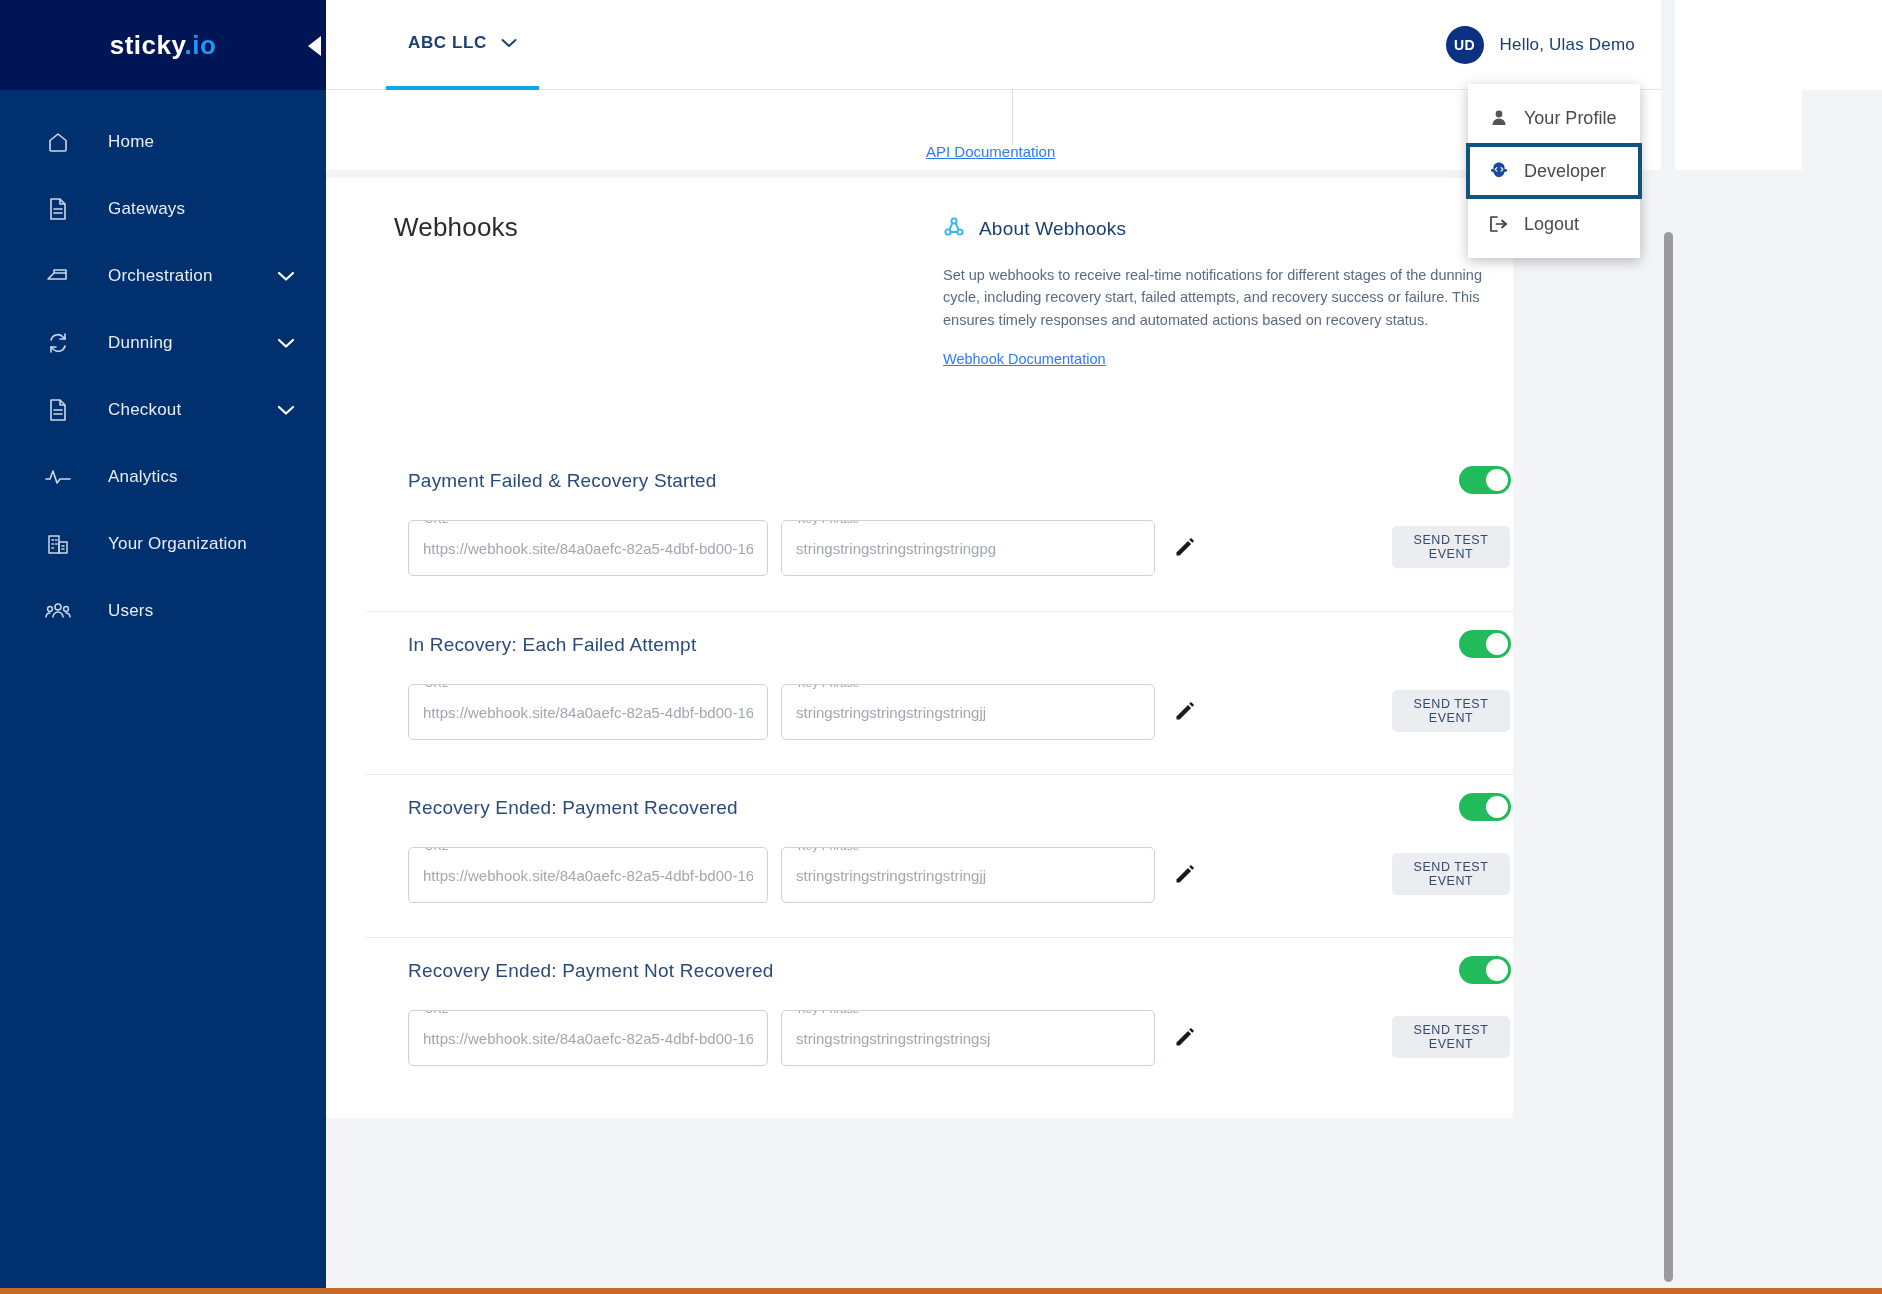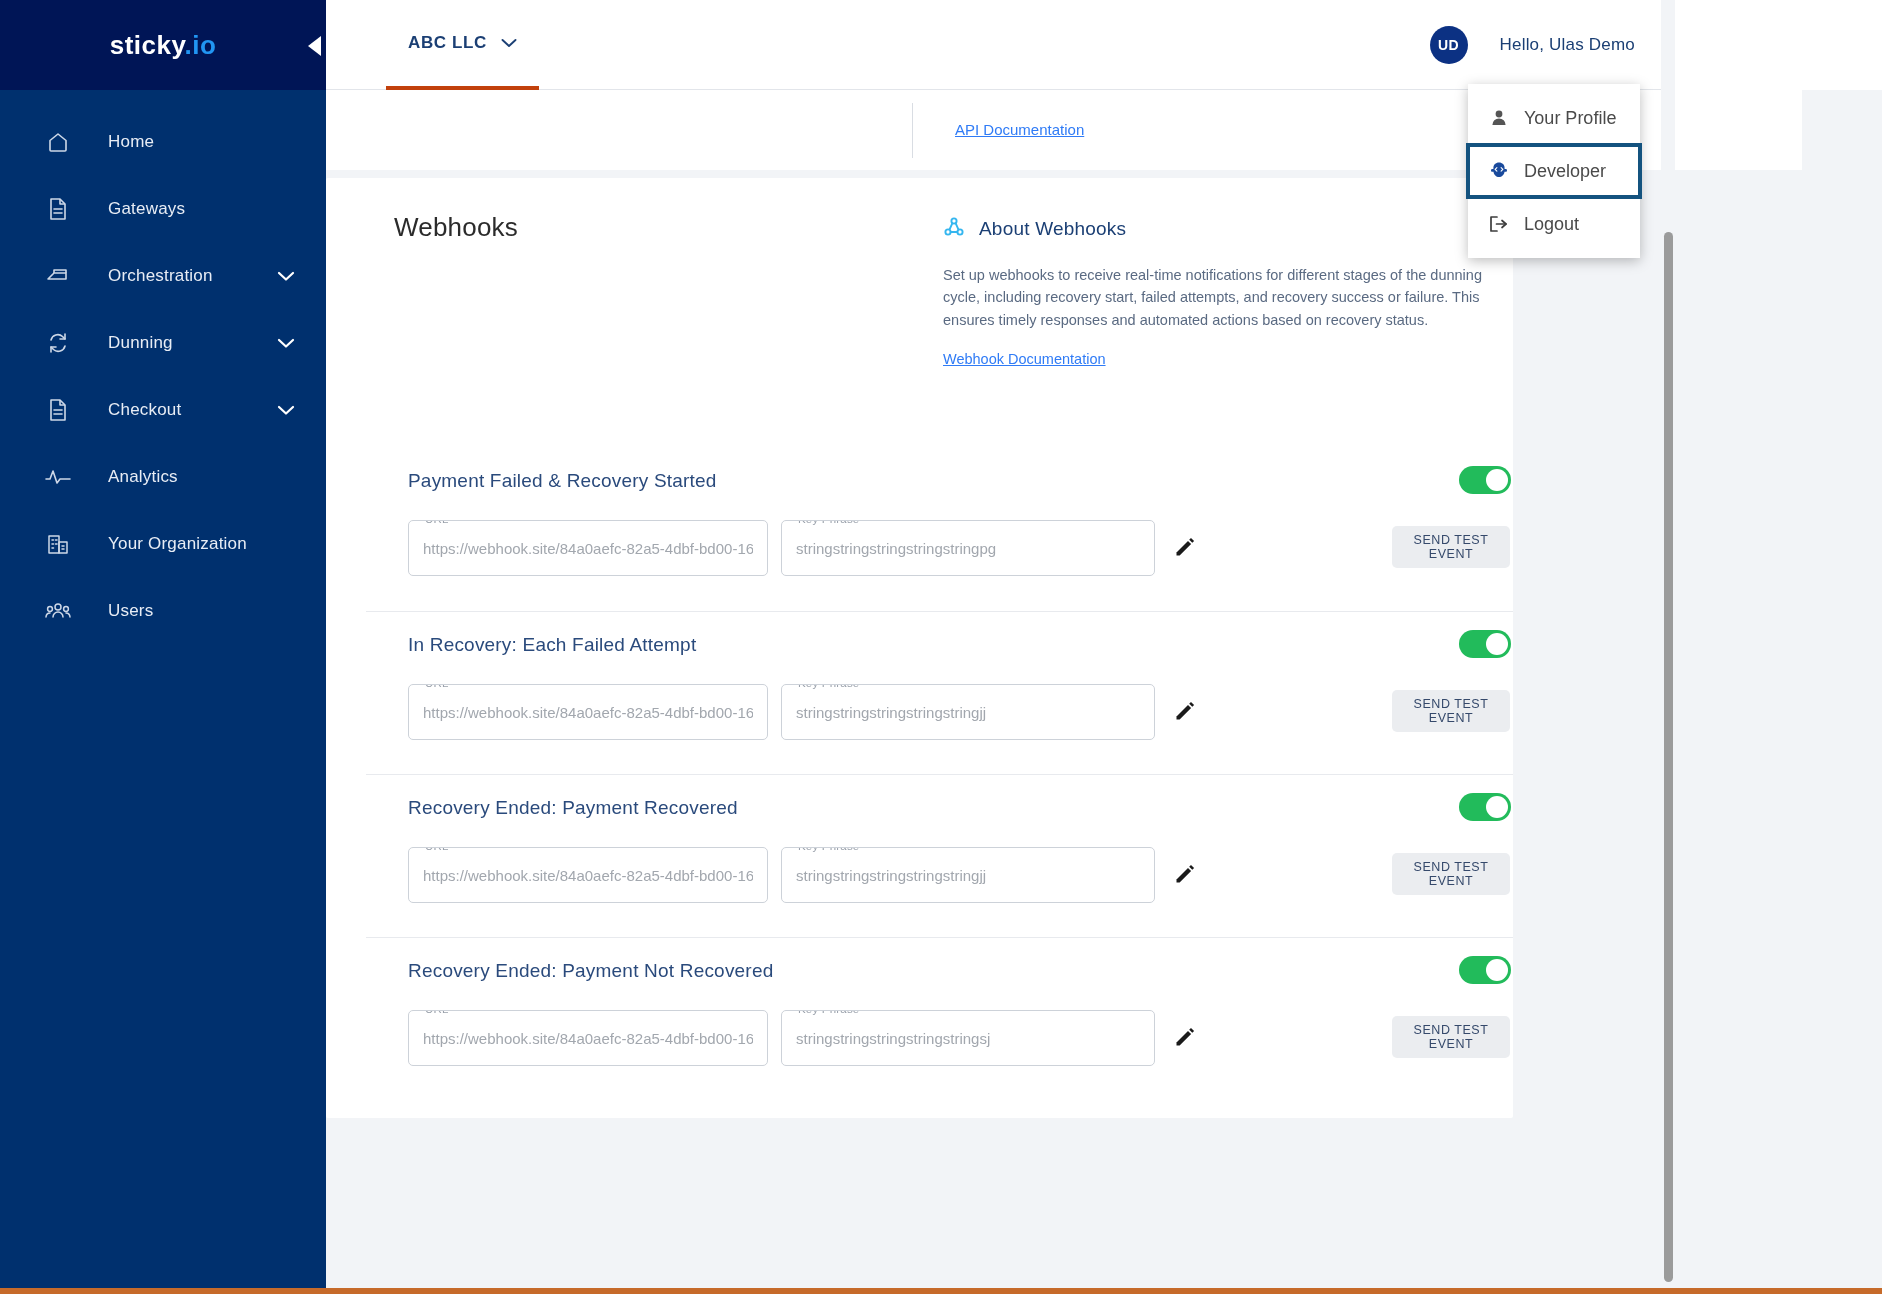"ABC LLC" .org-tab { border-bottom: 4px solid #c2410c -> 4px solid #0ea5e9 }
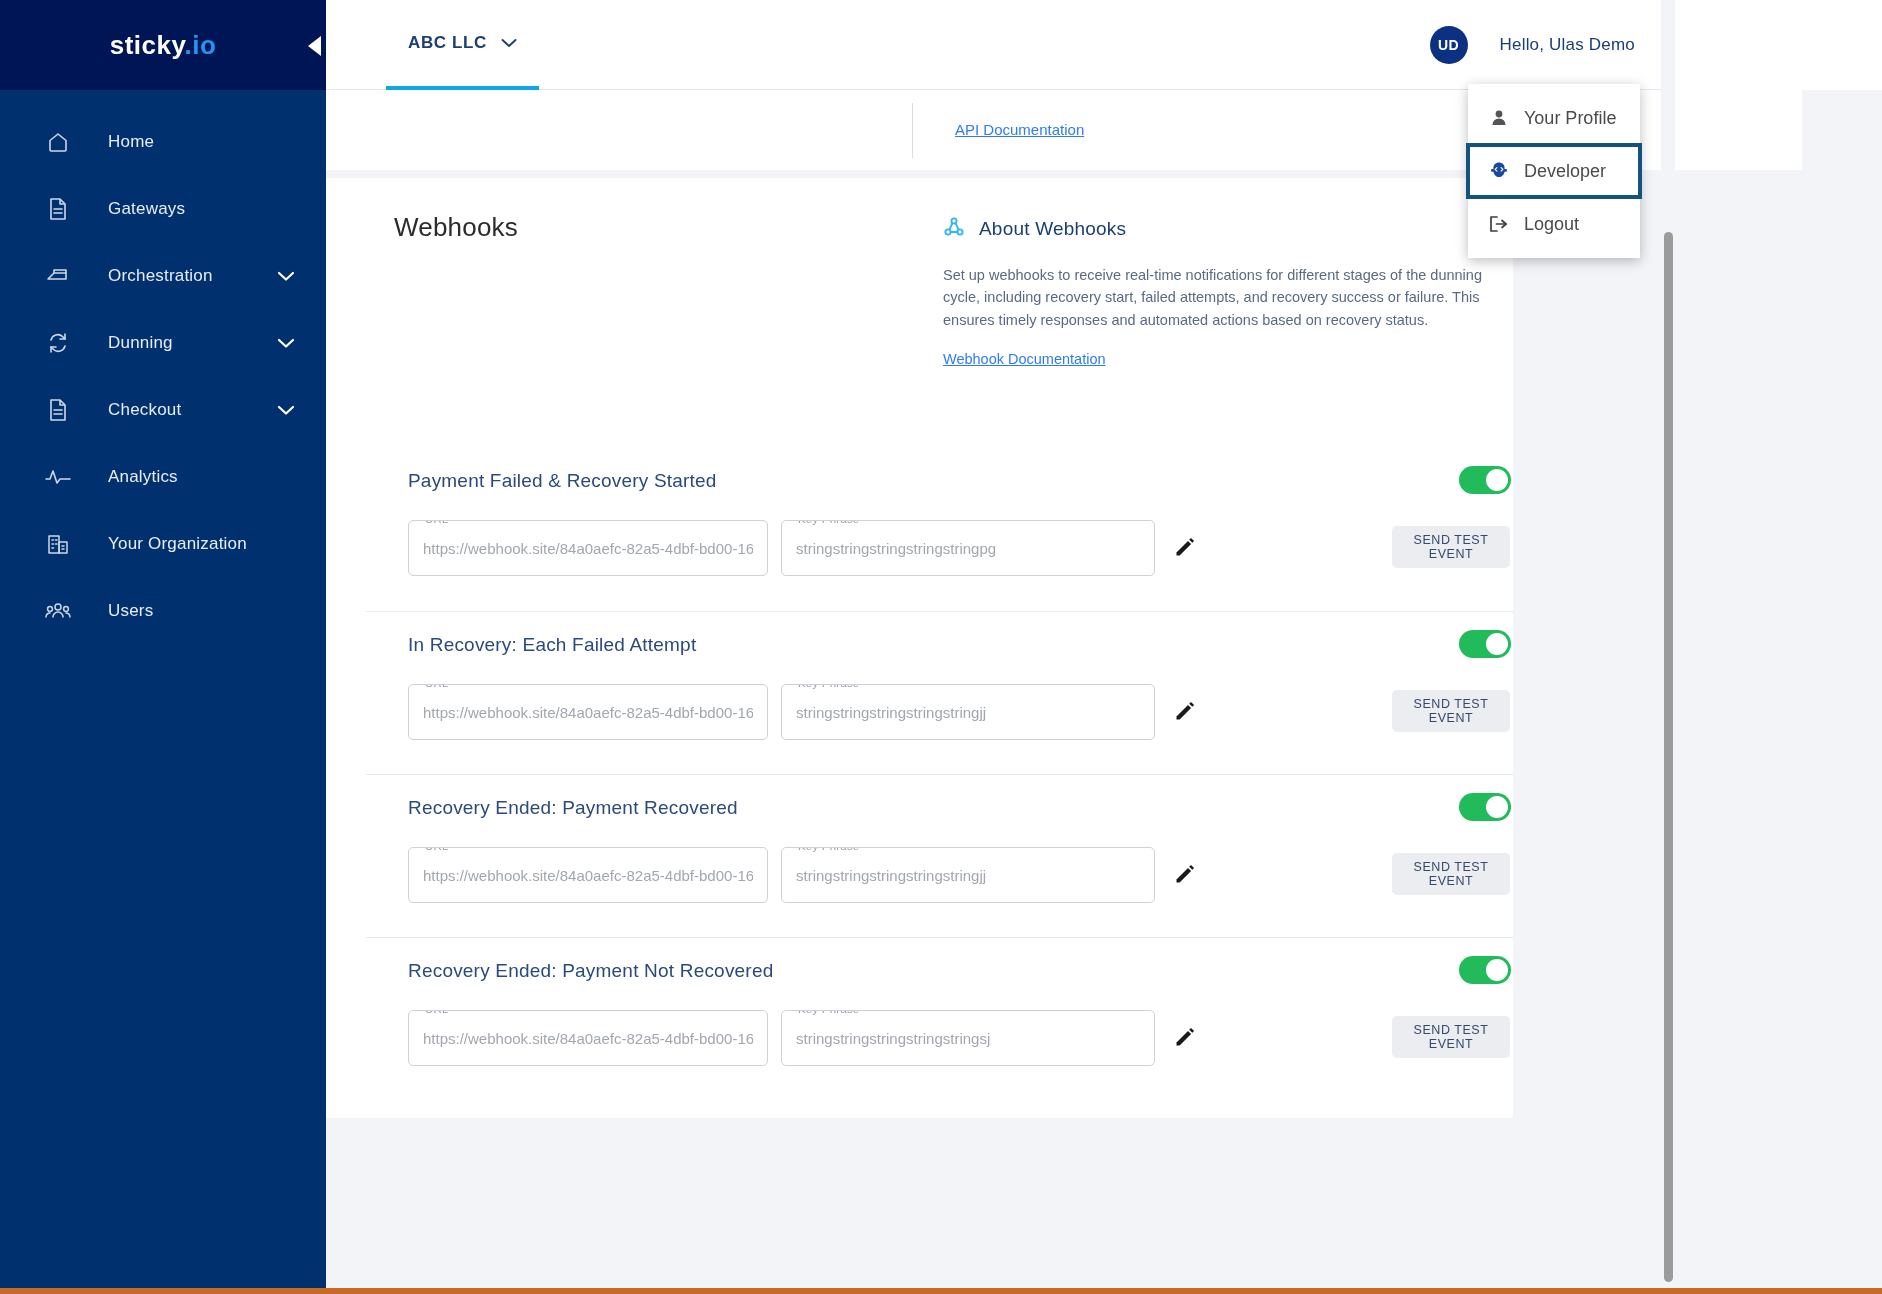"UD" .user-area { gap: 32px -> 16px }
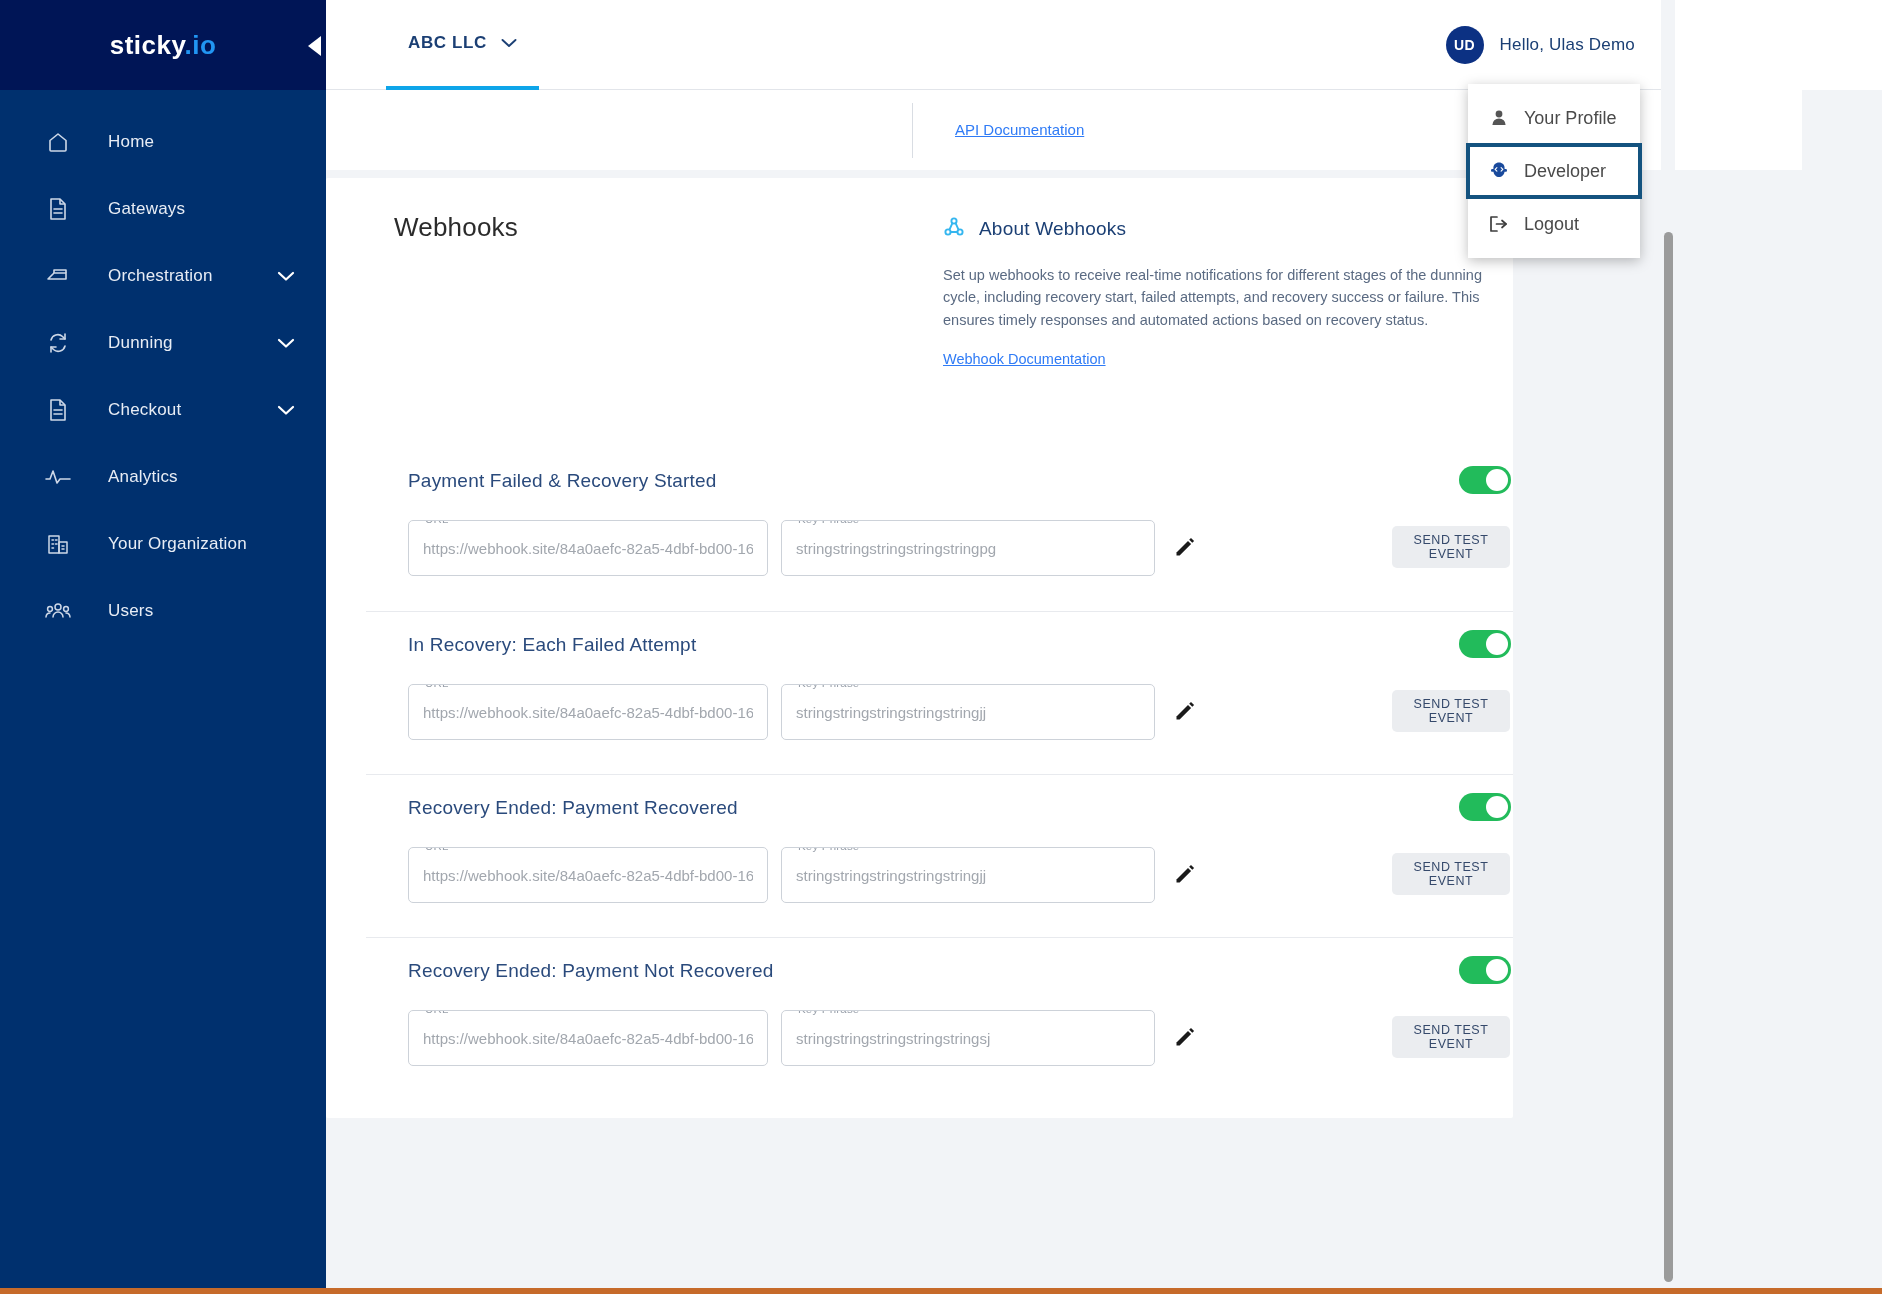"API Documentation" .api-doc-wrap { align-items: center -> flex-end; flex-direction: none -> column; left: 586px -> 600px }
